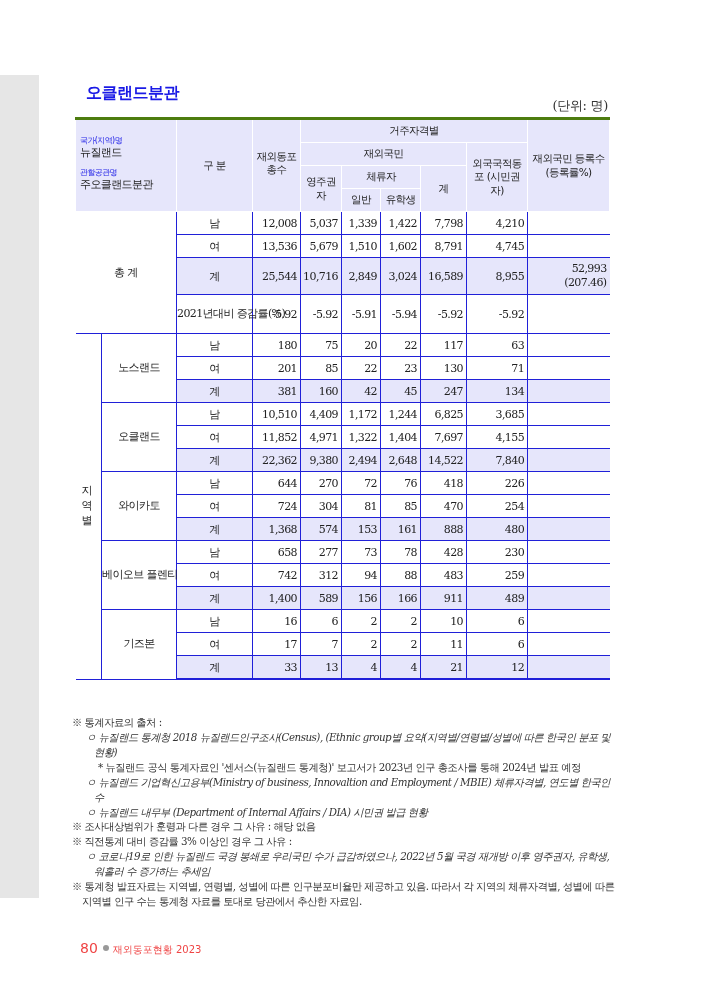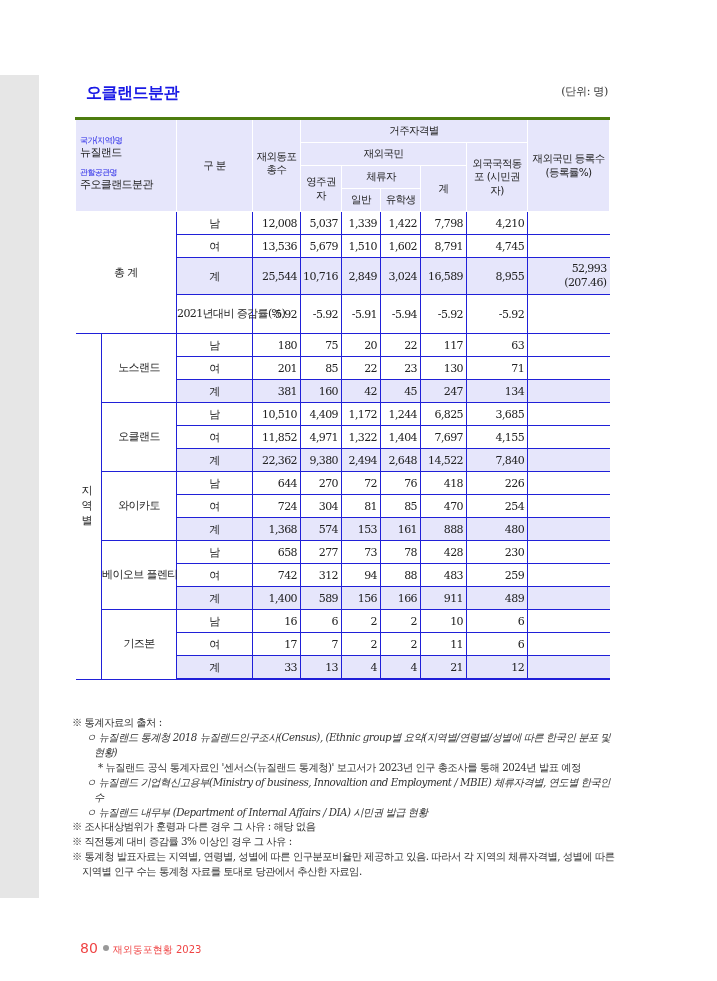"(단위: 명)" .unit { font-size: 11px -> 13px; top: 84px -> 97px }
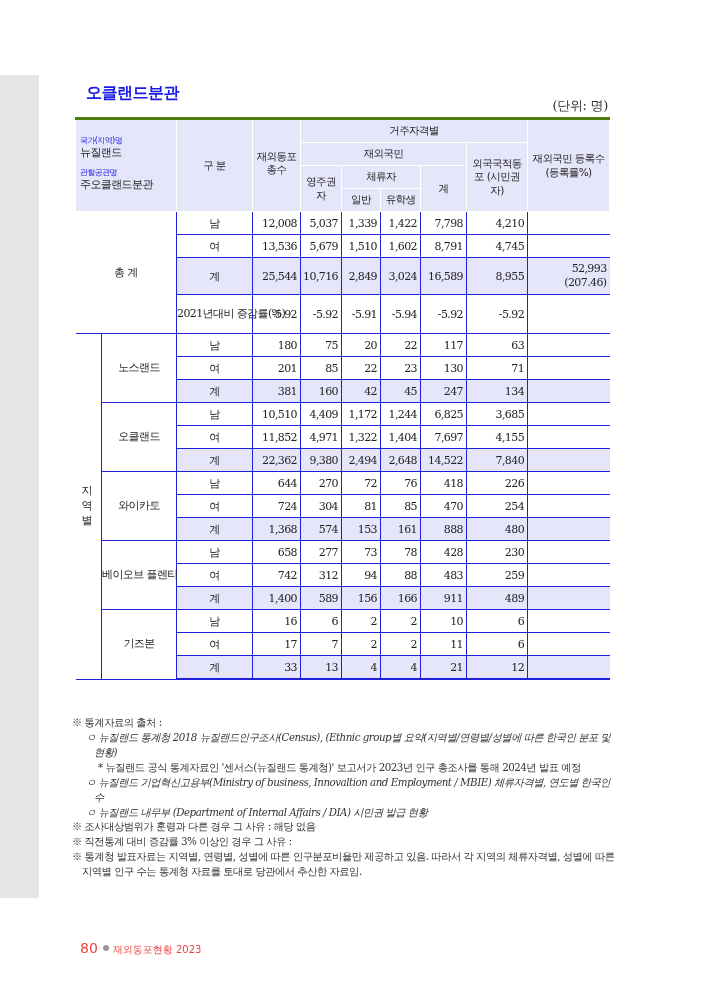"ㅇ 코로나19로 인한 뉴질랜드 국경" p.l2 { html: none -> <p>ㅇ 코로나19로 인한 뉴질랜드 국경 봉쇄로 우리국민 수가 급감하였으나, 2022년 5월 국경 재개방 이후 영주권자, 유학생, 워홀러 수 증가하는 추세임</p> }
